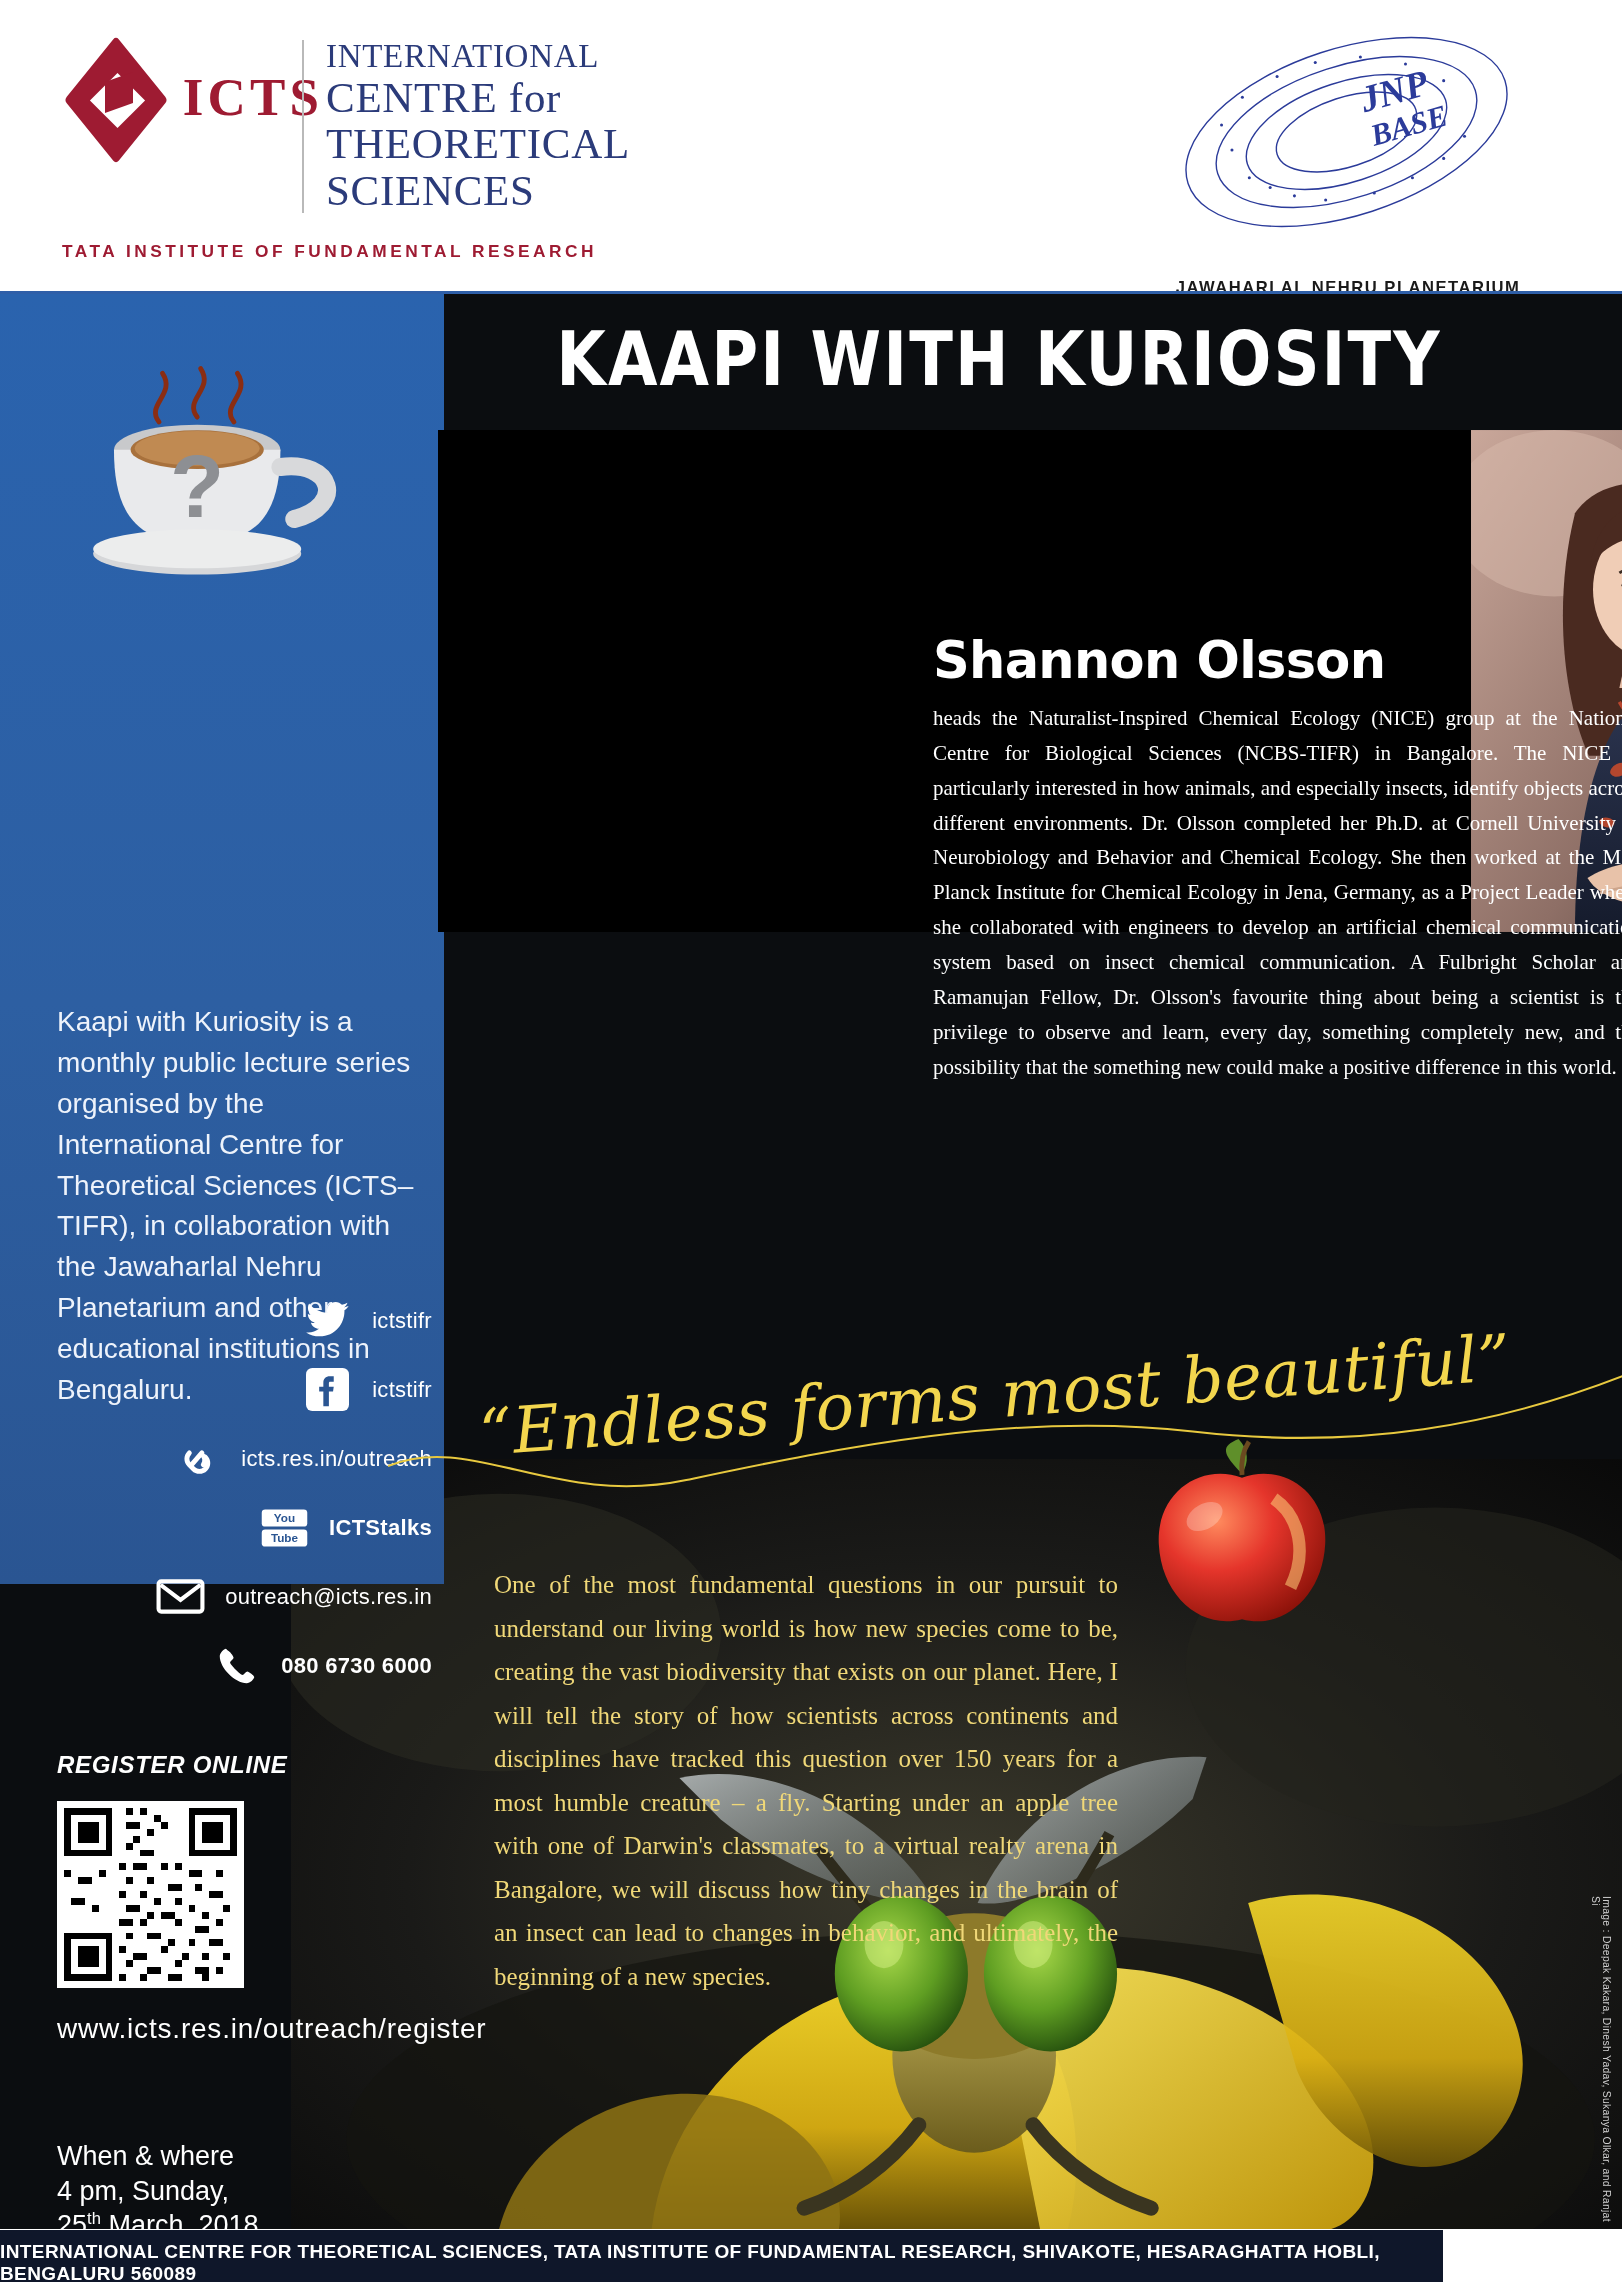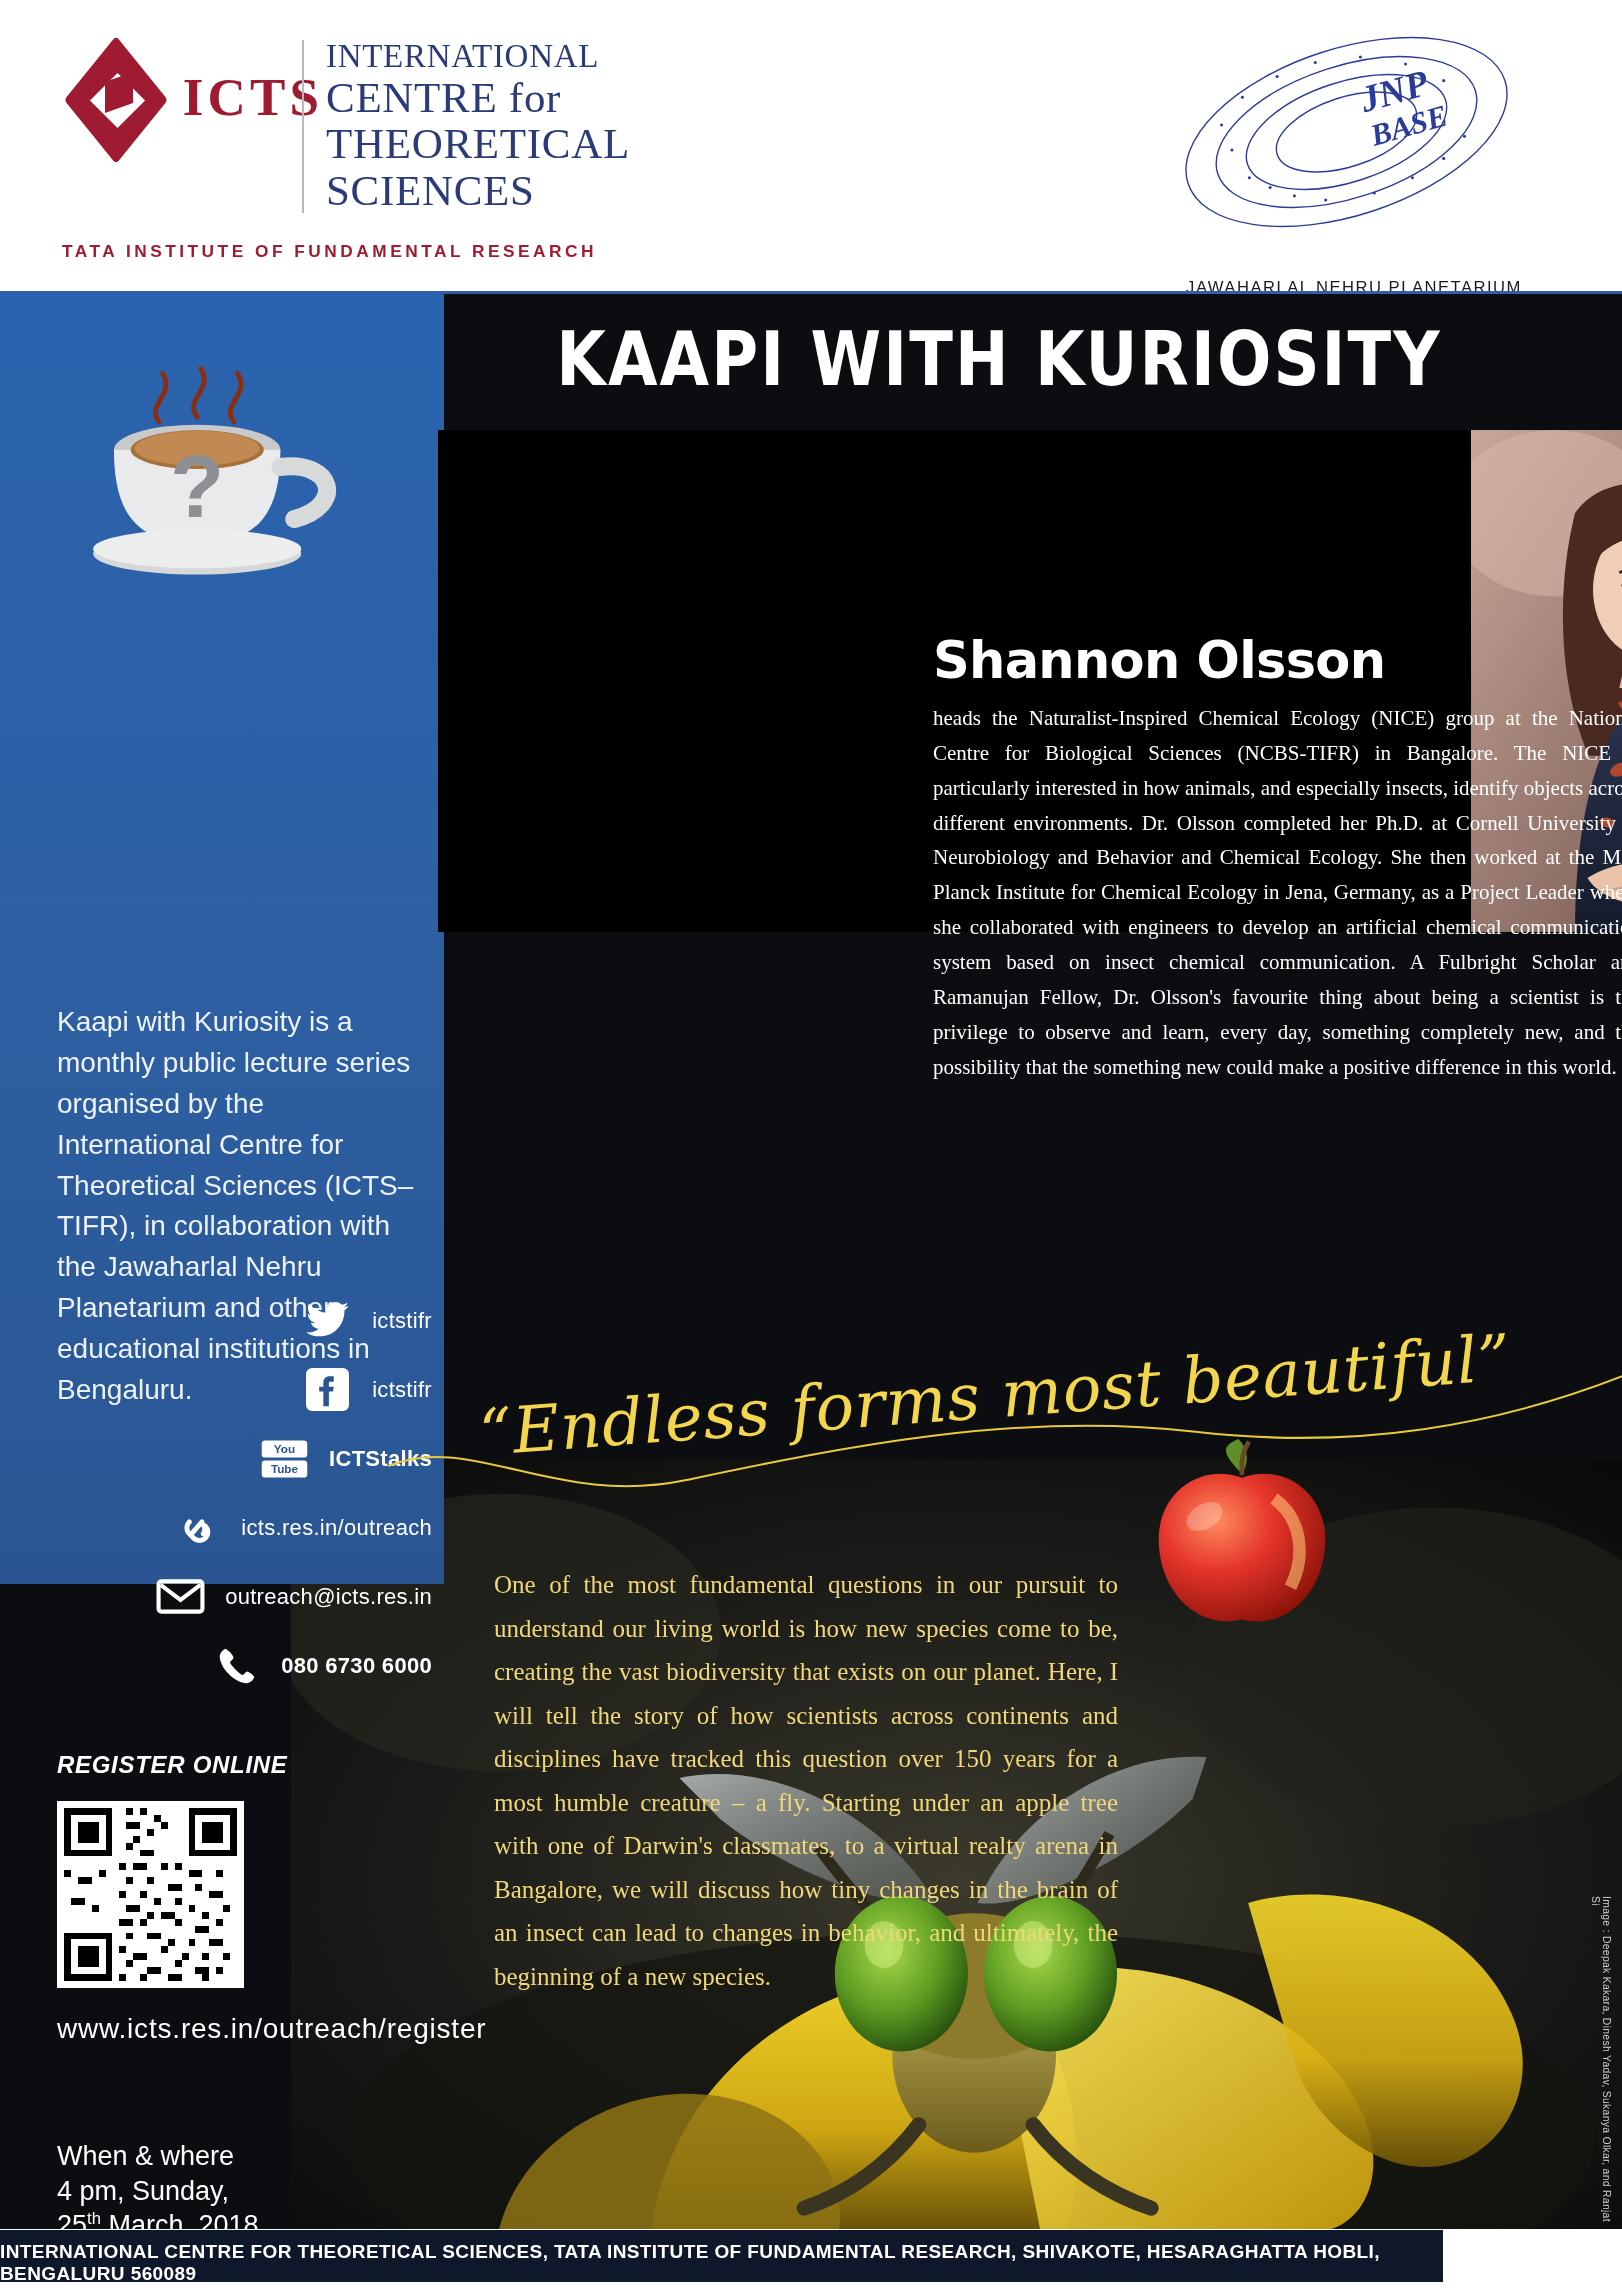"JAWAHARLAL NEHRU PLANETARIUM" .jnp-caption { font-weight: normal -> bold; left: 8px -> 2px }
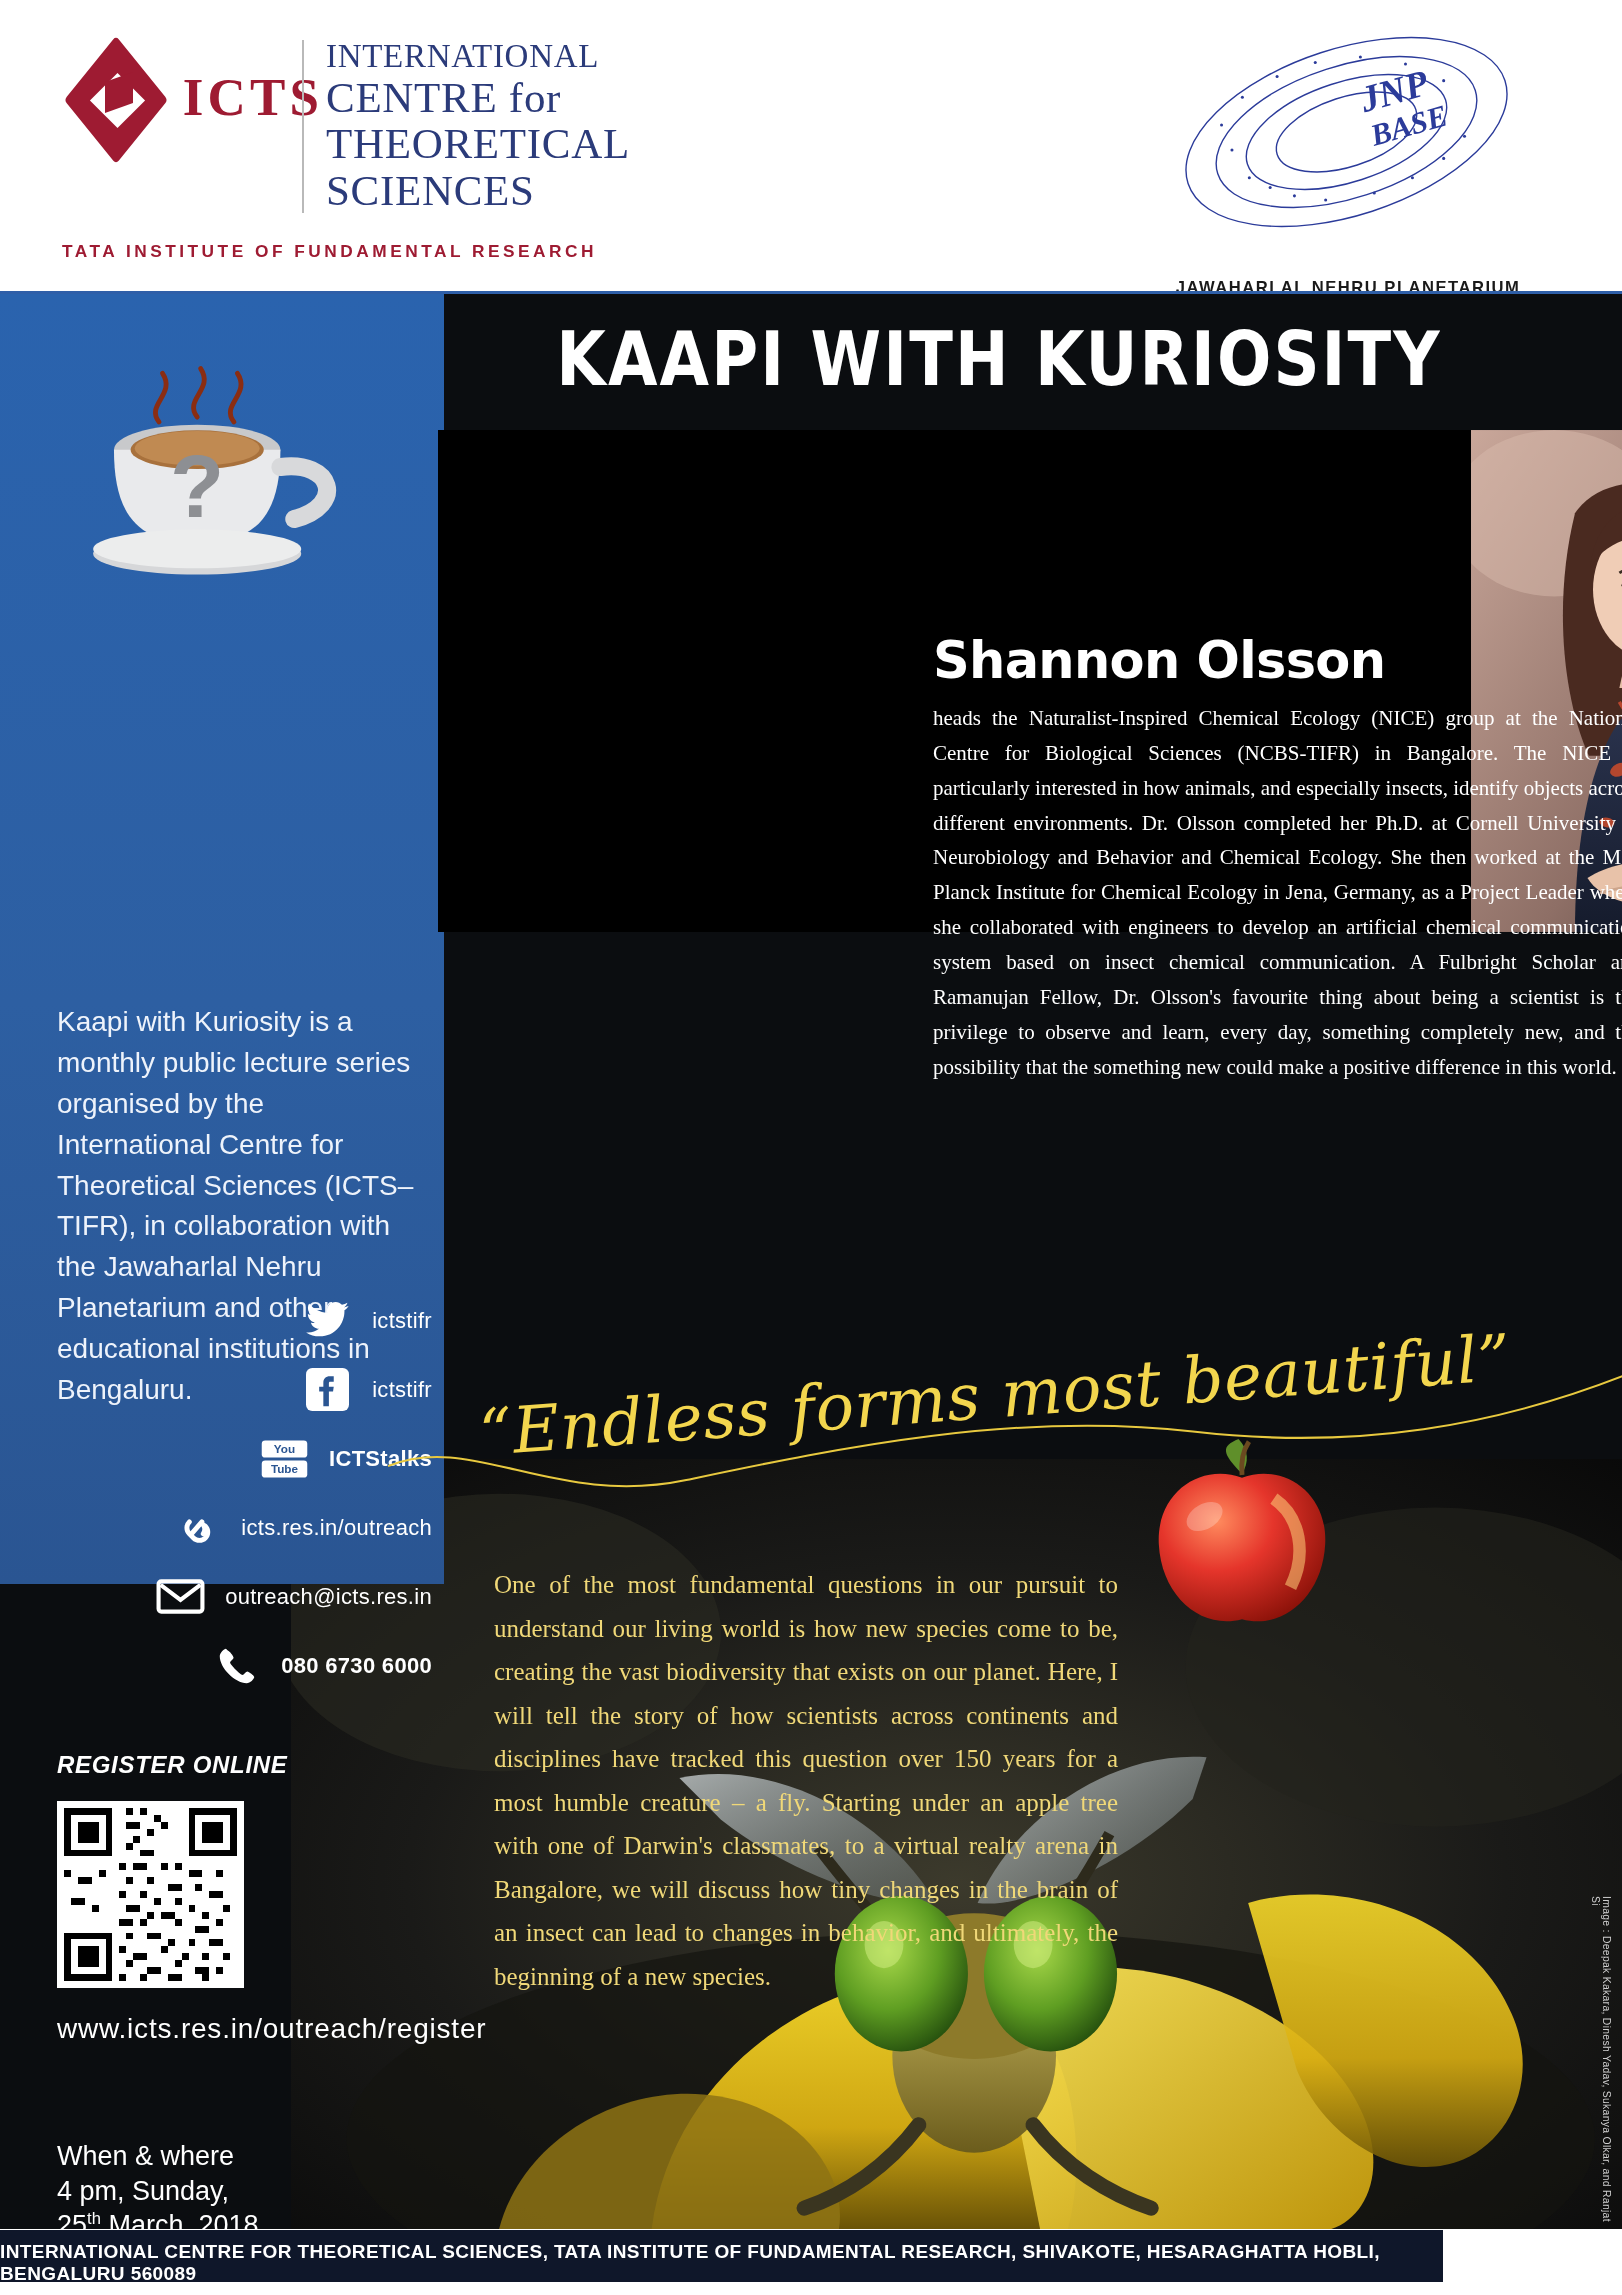"You" div.social-row { order: before "icts.res.in/outreach" -> after "icts.res.in/outreach" }
